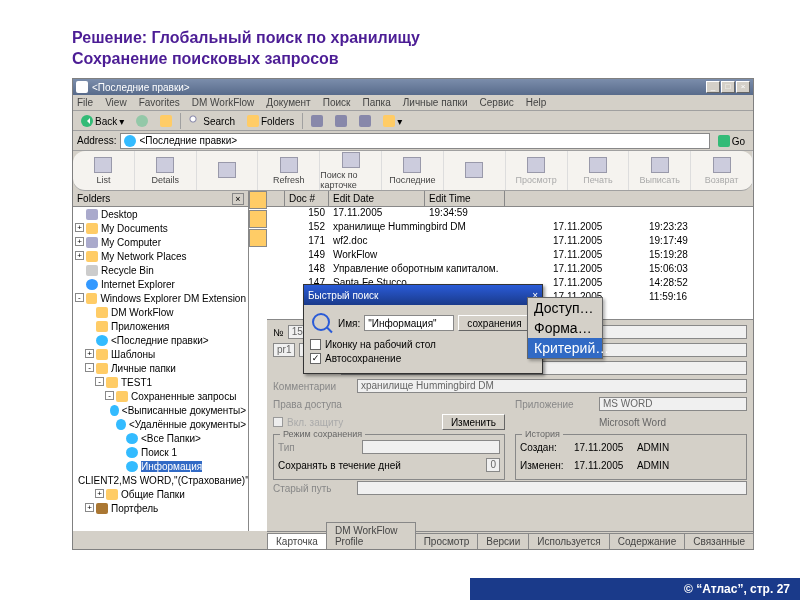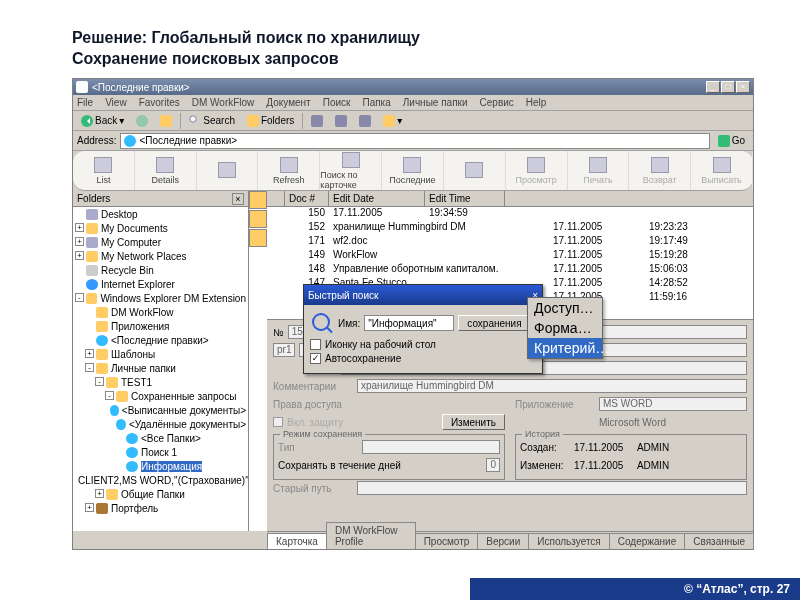"Решение: Глобальный поиск по хранилищу" .slide-title h1 { color: #0f172a -> #4c1d95 }
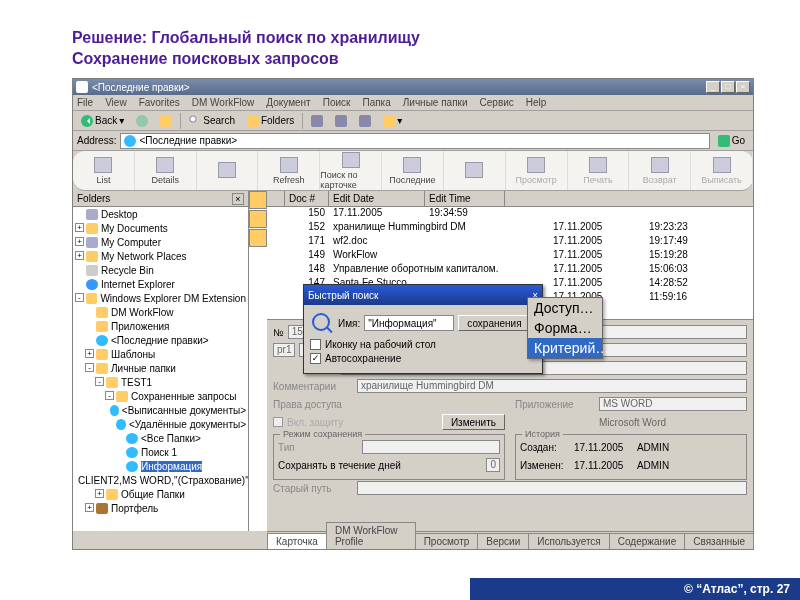"Back" .tbtn { align-items: center -> flex-end }
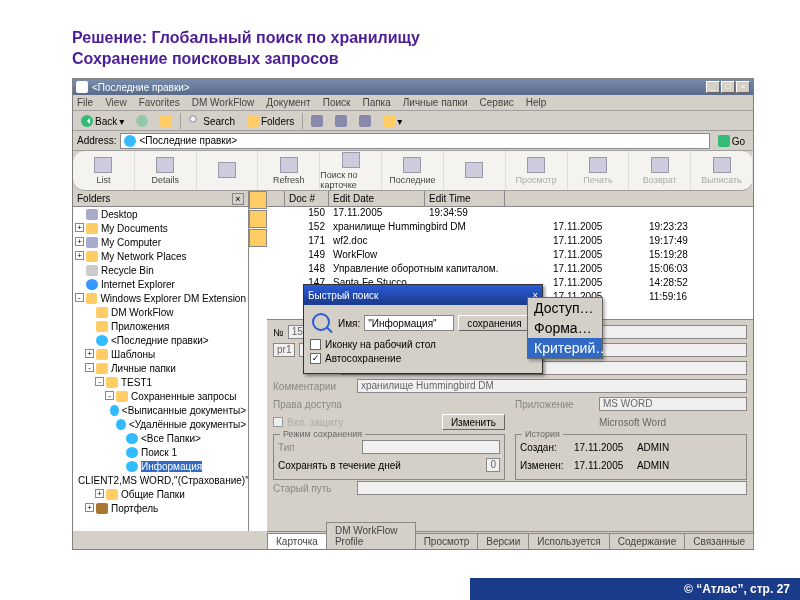"Возврат" div.bigbtn { order: before "Выписать" -> after "Выписать" }
